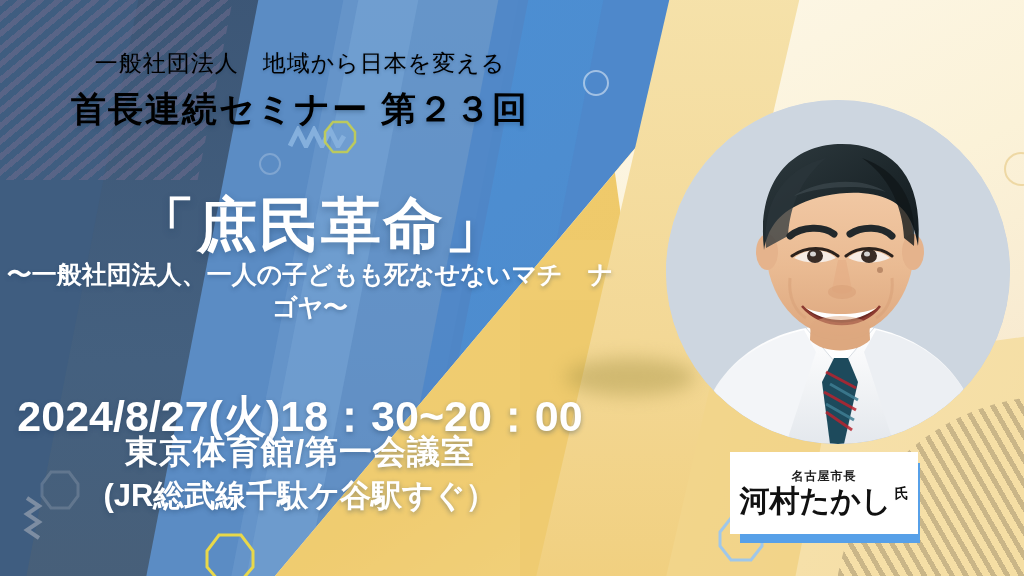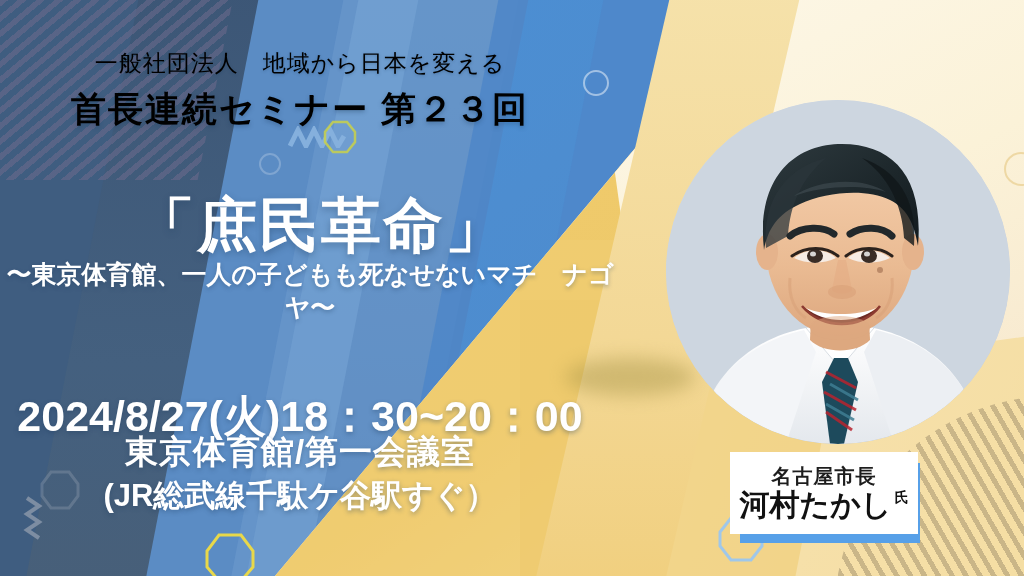"〜東京体育館、一人の子どもも死なせないマチ ナゴヤ〜" div.title-sub { text: 東京体育館 -> 一般社団法人 }
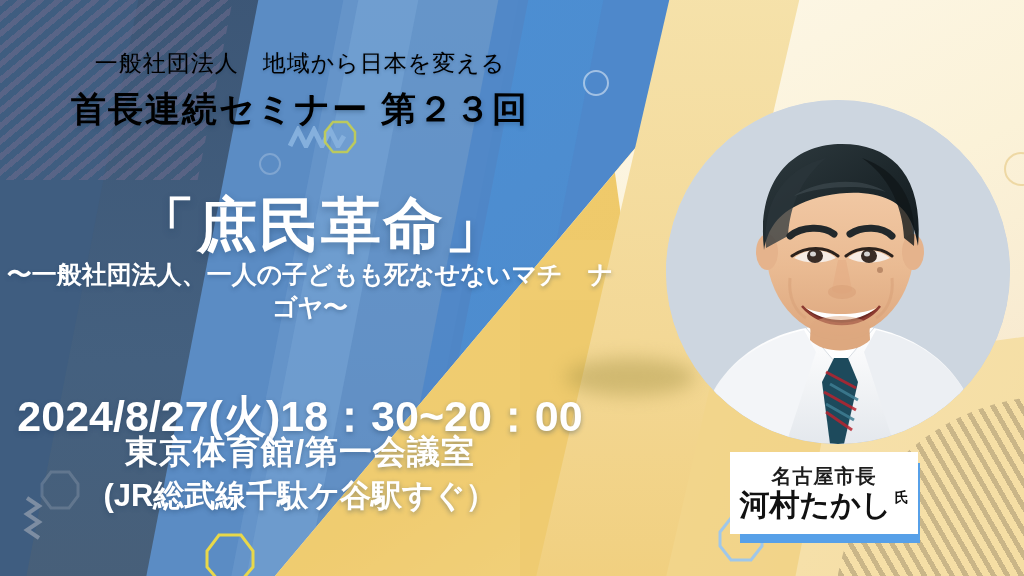"名古屋市長" .name-role { font-size: 20px -> 12px }
